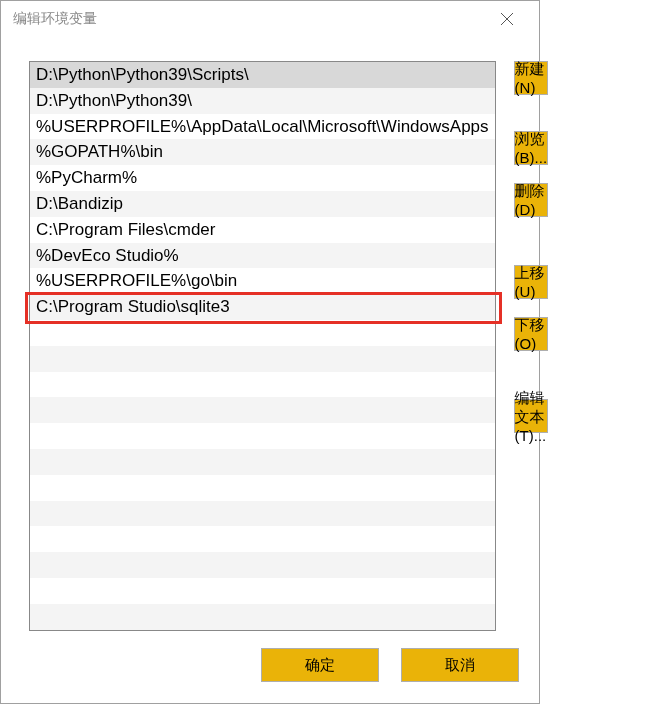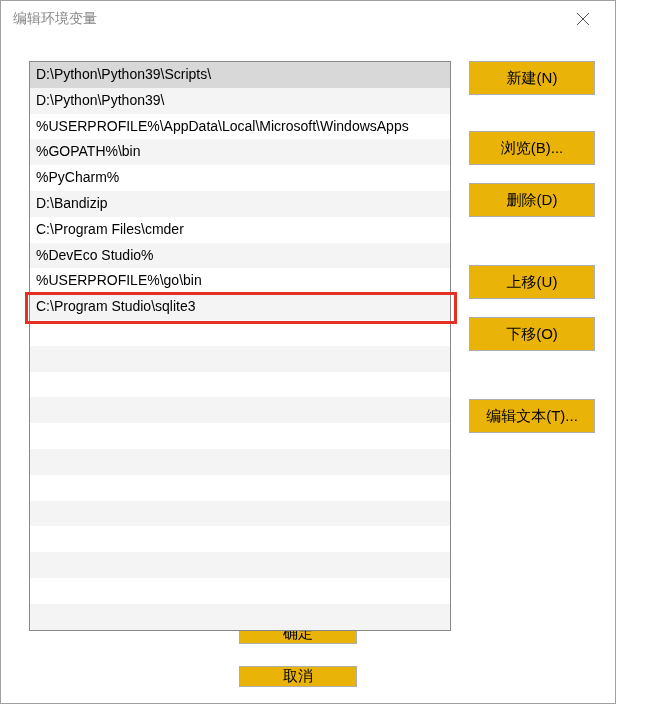"编辑环境变量" .window { width: 616px -> 540px }
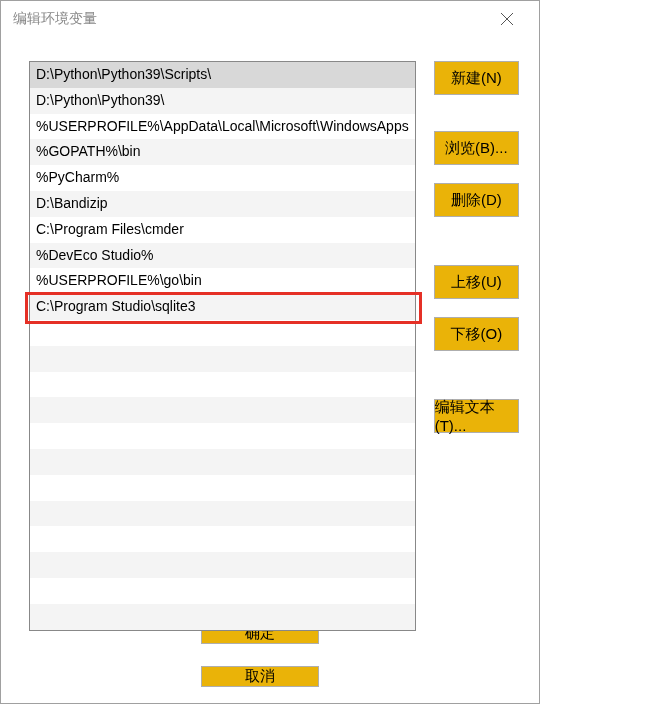"D:\Python\Python39\Scripts\" .list-row { font-size: 14px -> 17px }
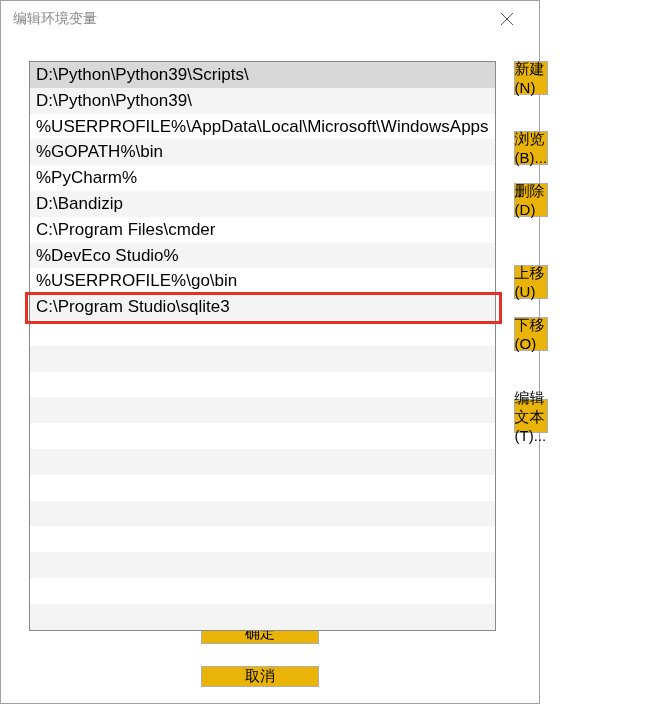"确定" .footer { flex-direction: column -> none }
